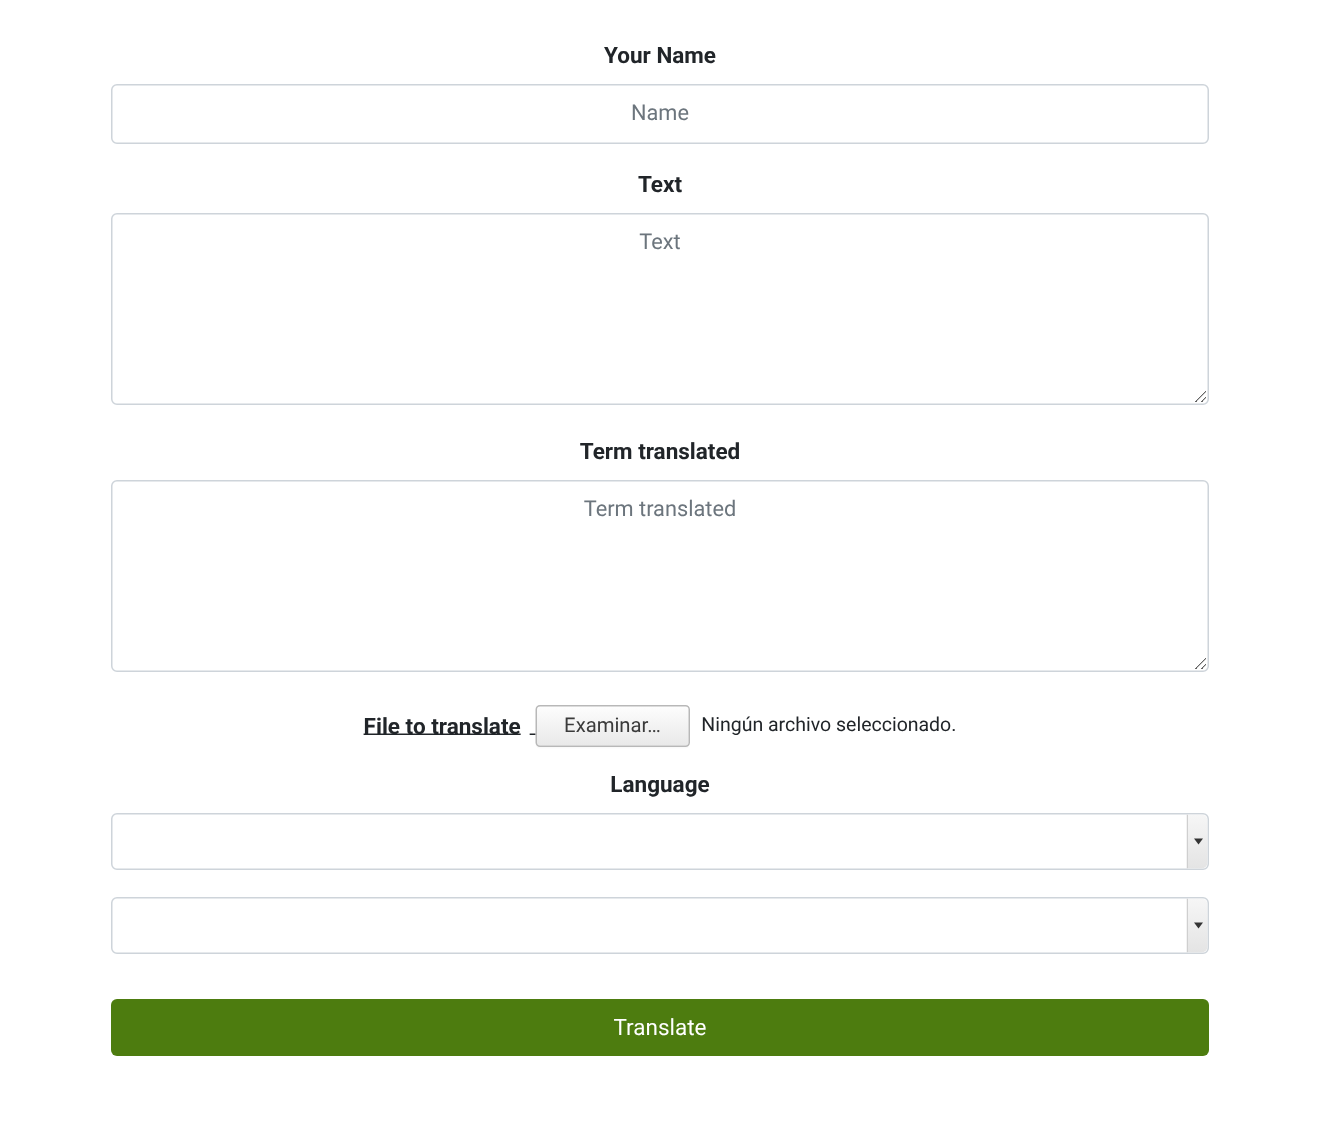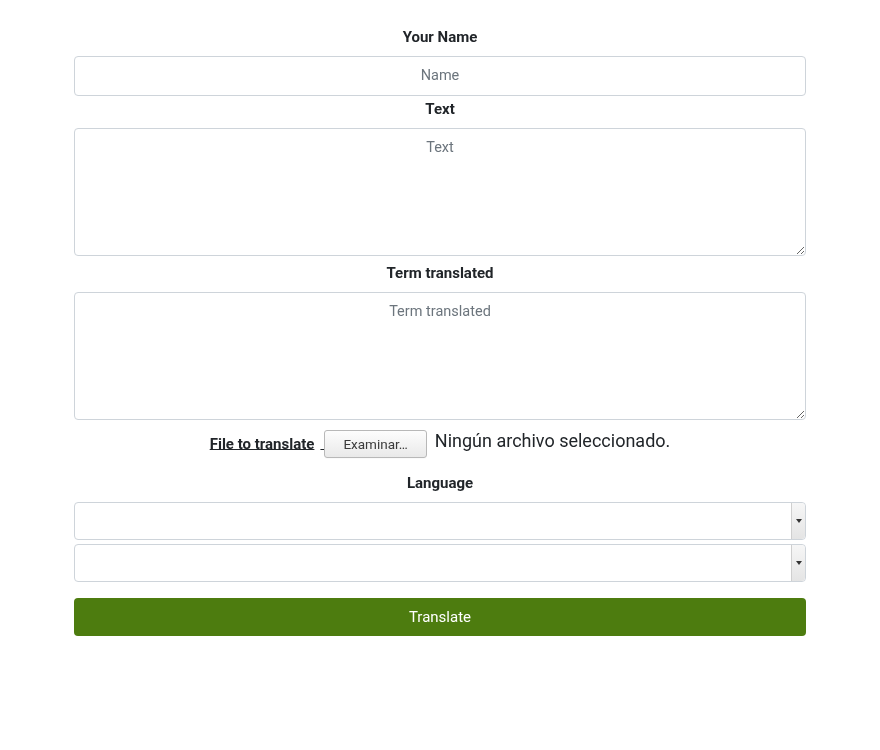"Your Name" .form-group { margin-bottom: 4px -> 18px }
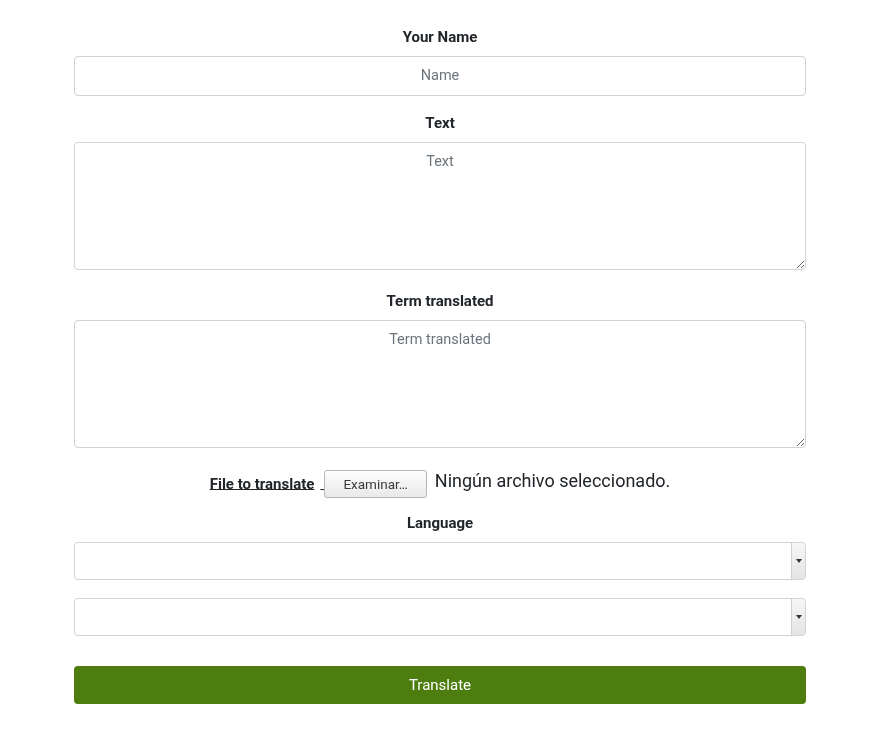"Examinar…" .file-widget { align-items: none -> center }
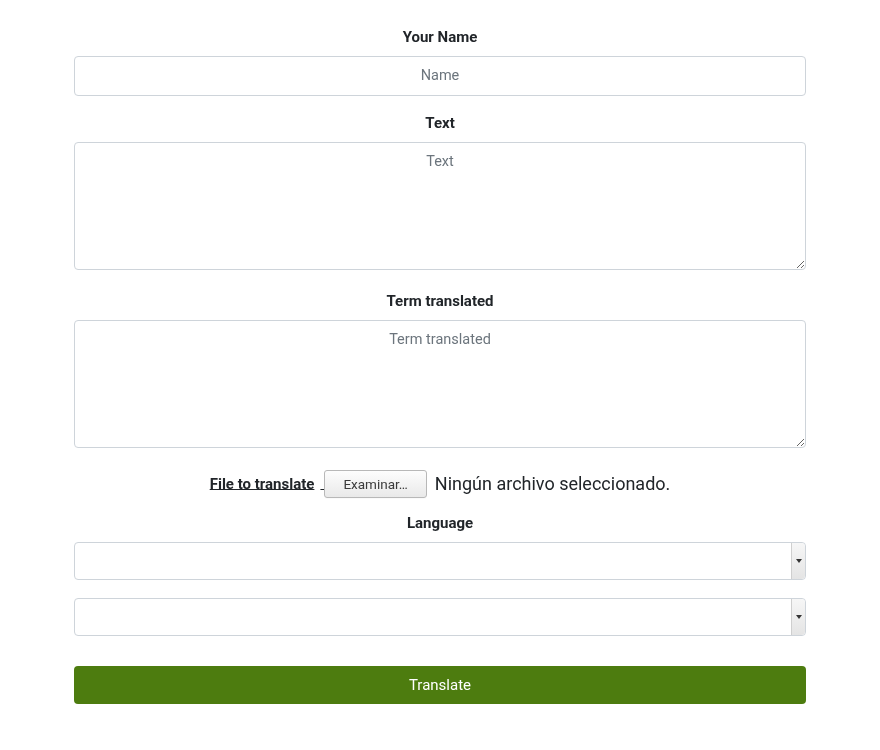"Ningún archivo seleccionado." .file-status { font-size: 18px -> 13px }
